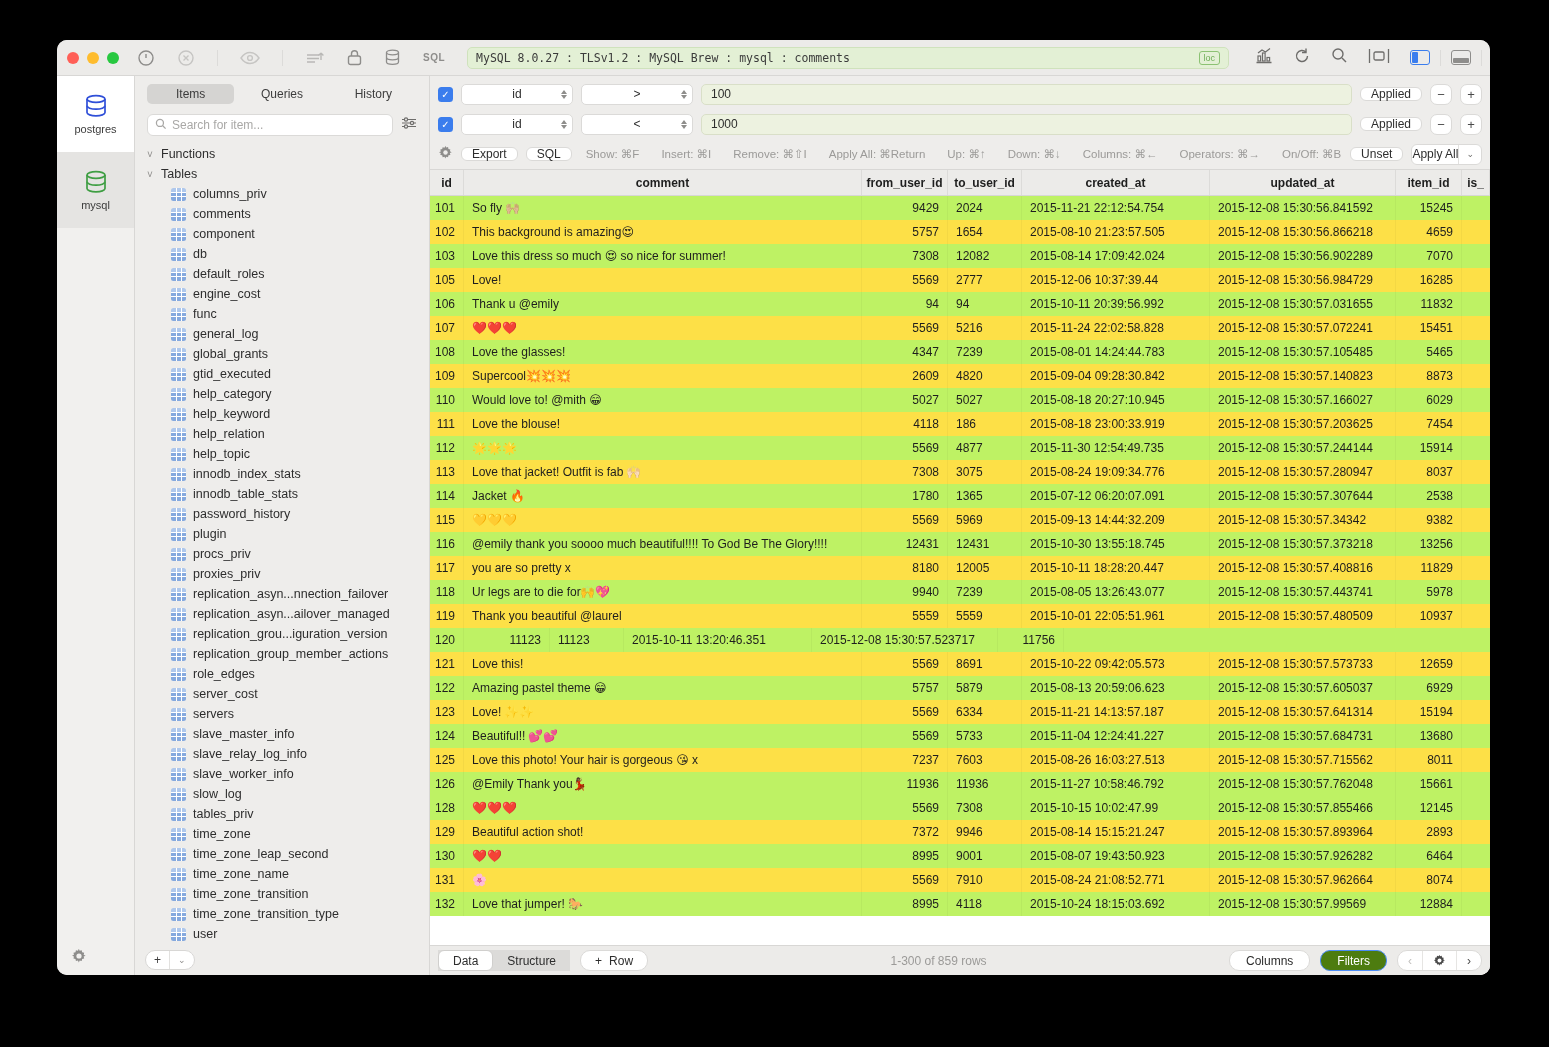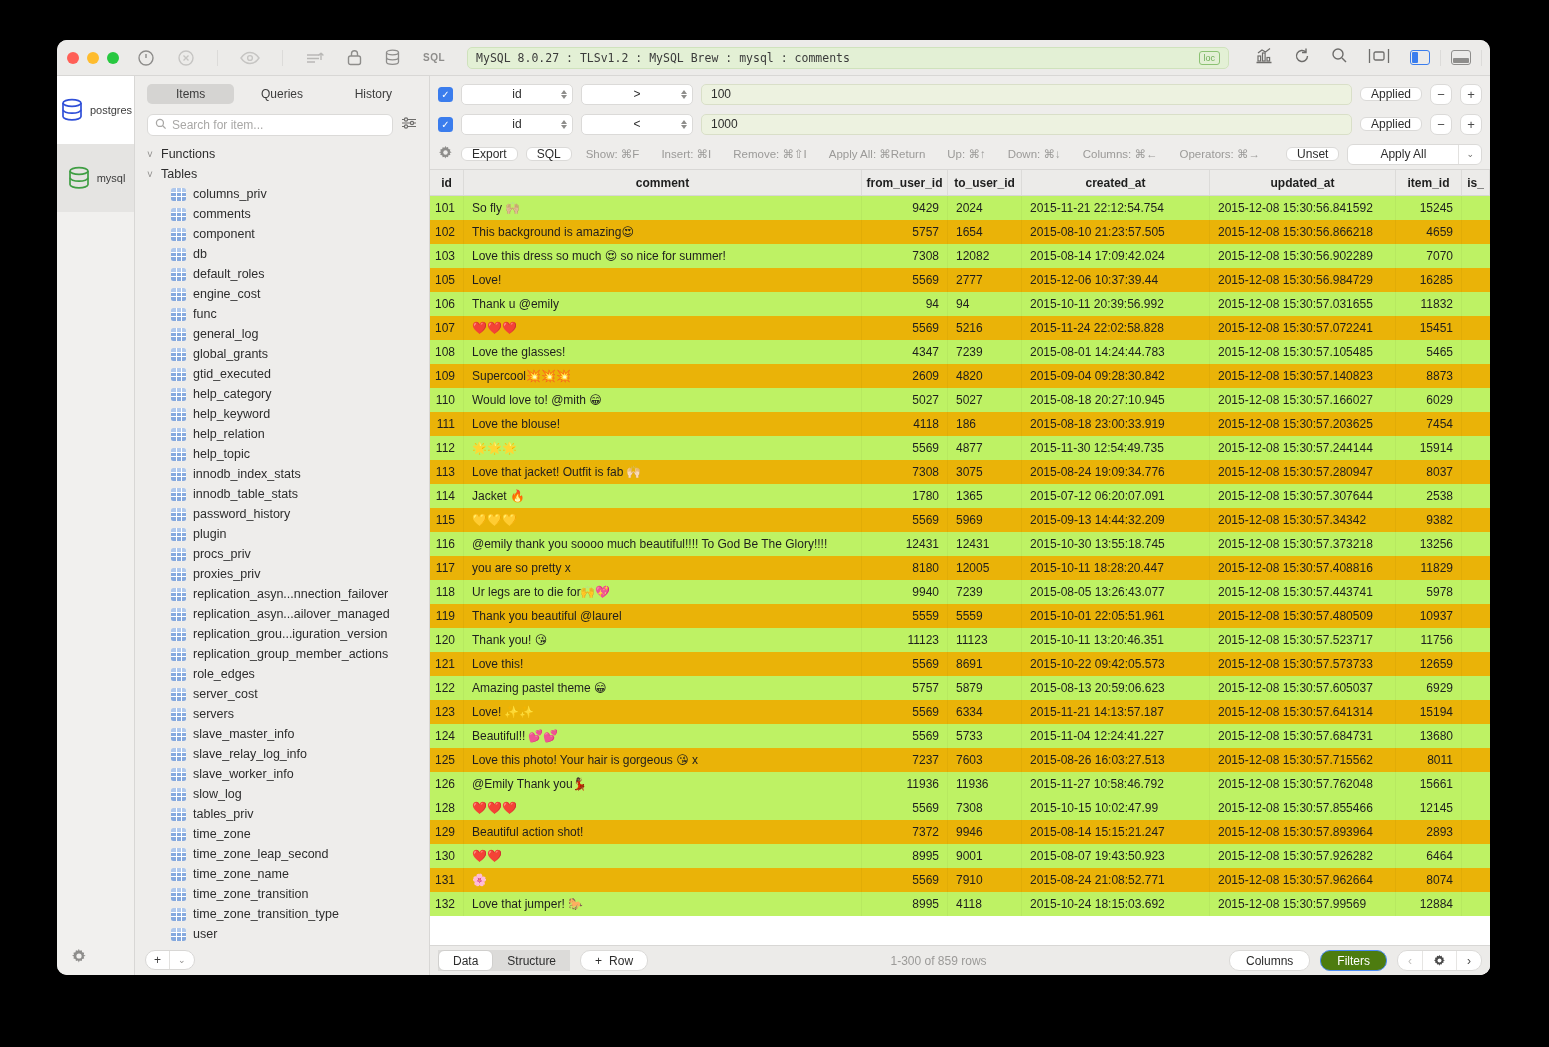"postgres" .conn { flex-direction: row -> column; height: 68px -> 76px }
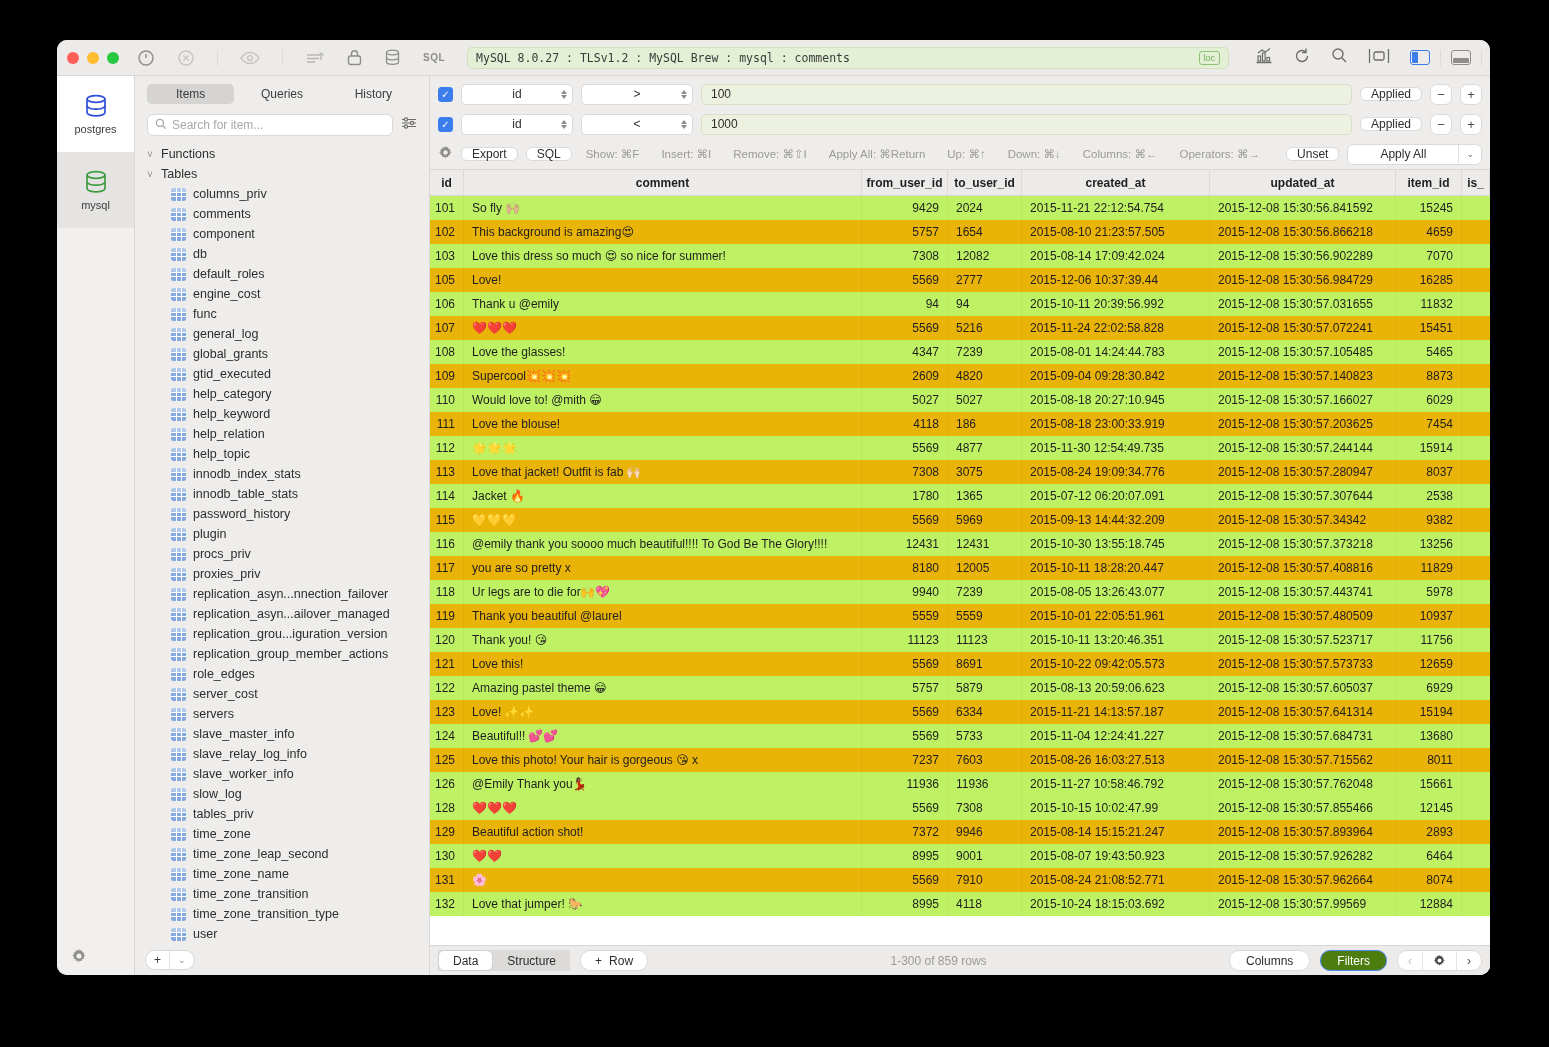"Apply All" .apply-all .lbl { padding: 0 32px -> 0 0 }
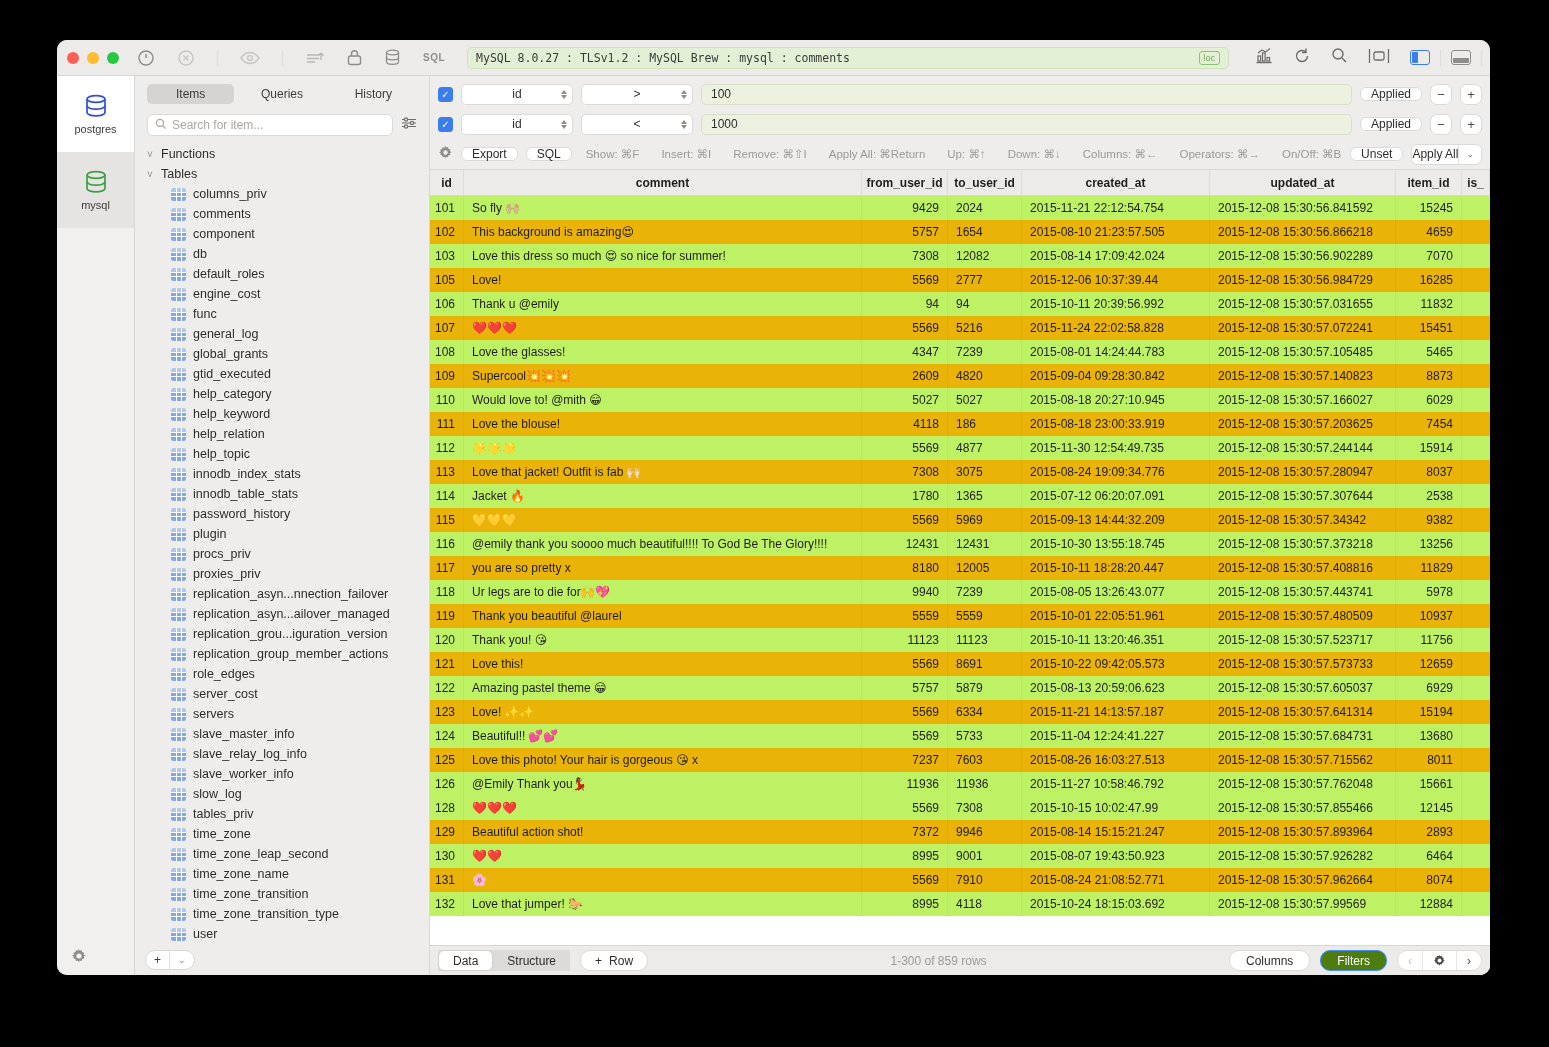"102" .grow.alt { background: #eab308 -> #fde047 }
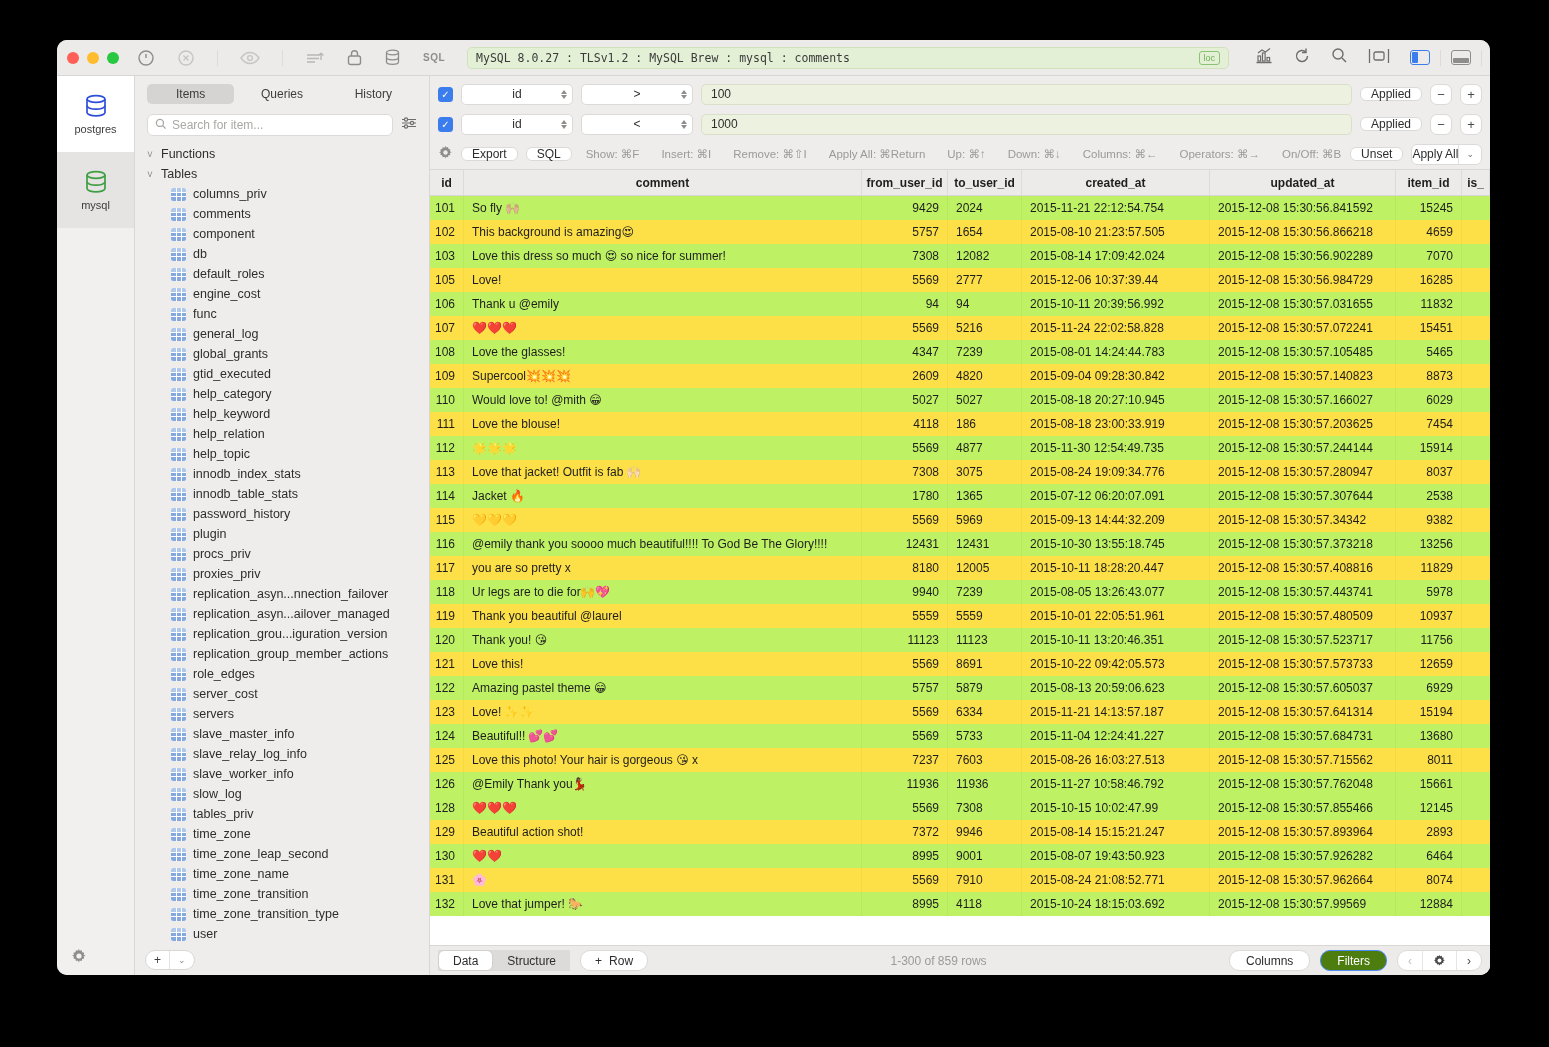"Thank you! 😘" div.gc { html: <div>Thank you! 😘</div> -> none }
